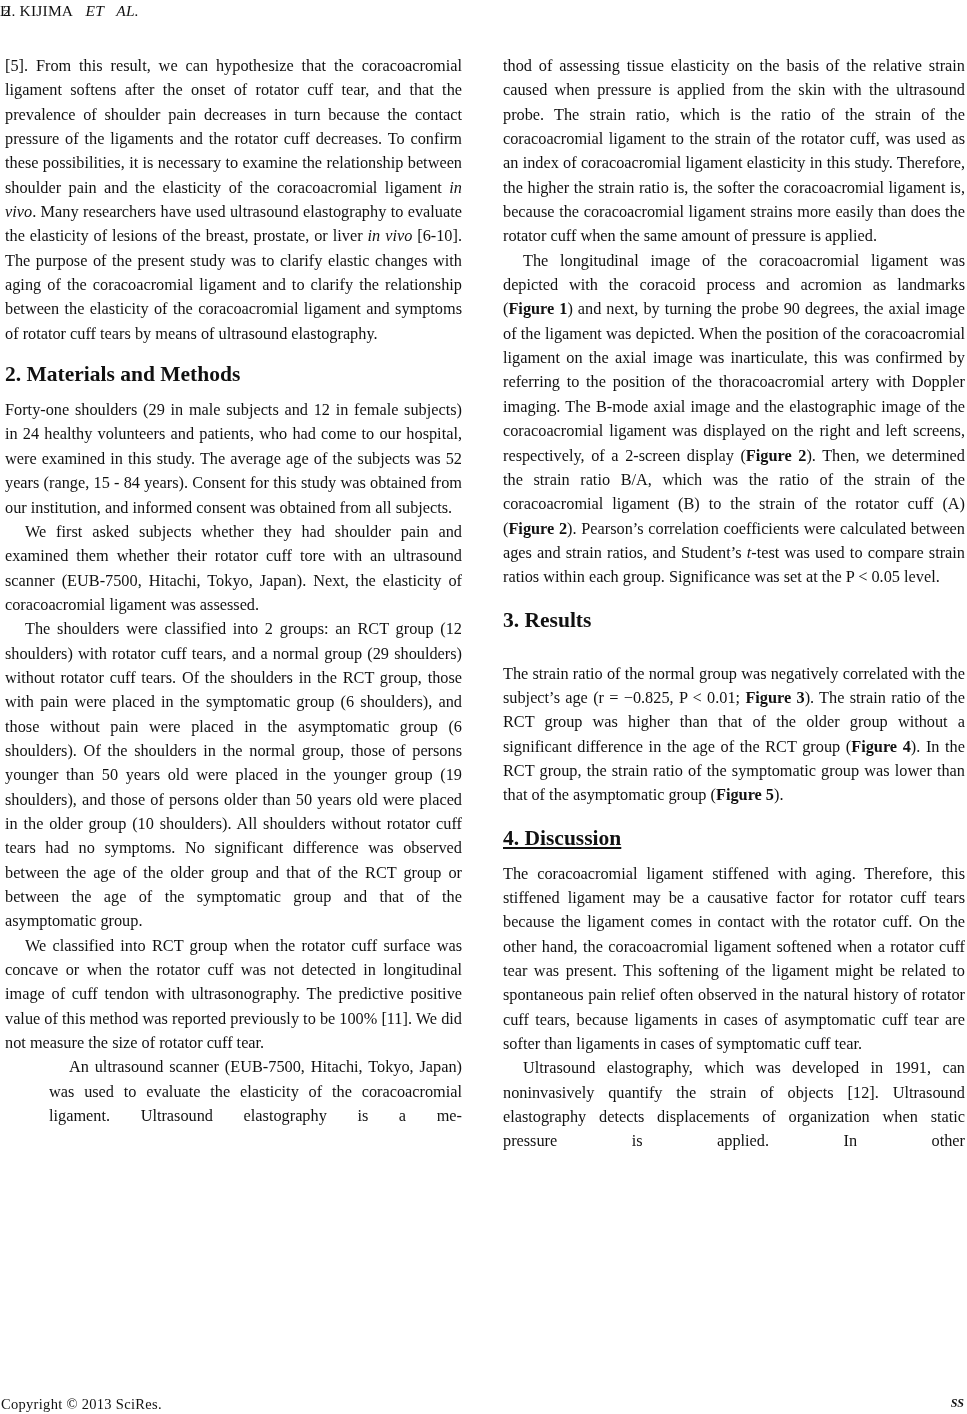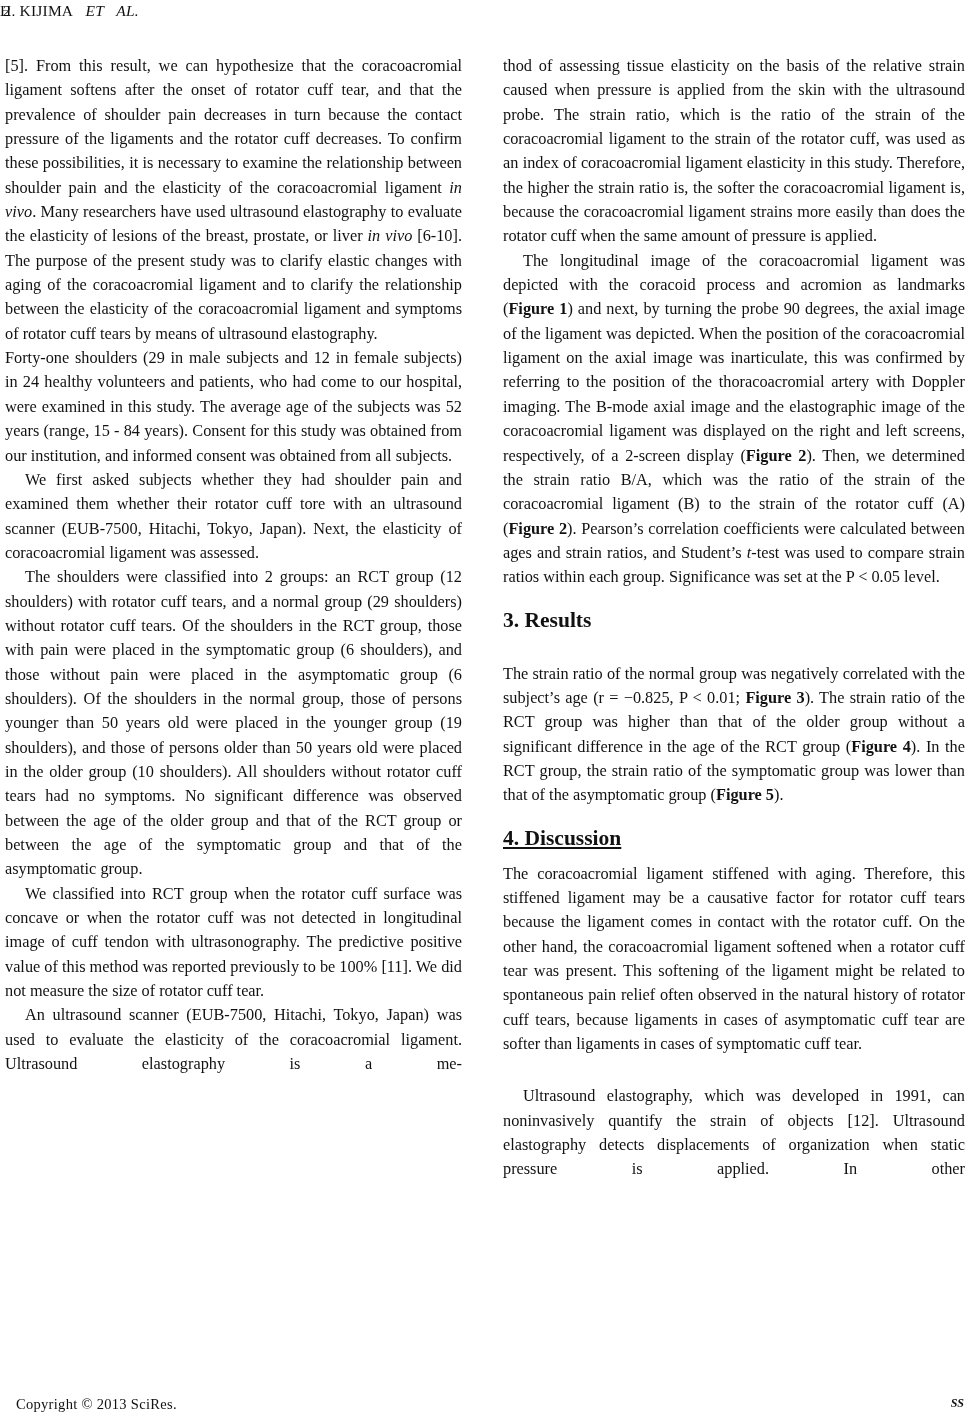"2. Materials and Methods" h2 { html: none -> <h2>2. Materials and Methods</h2> }
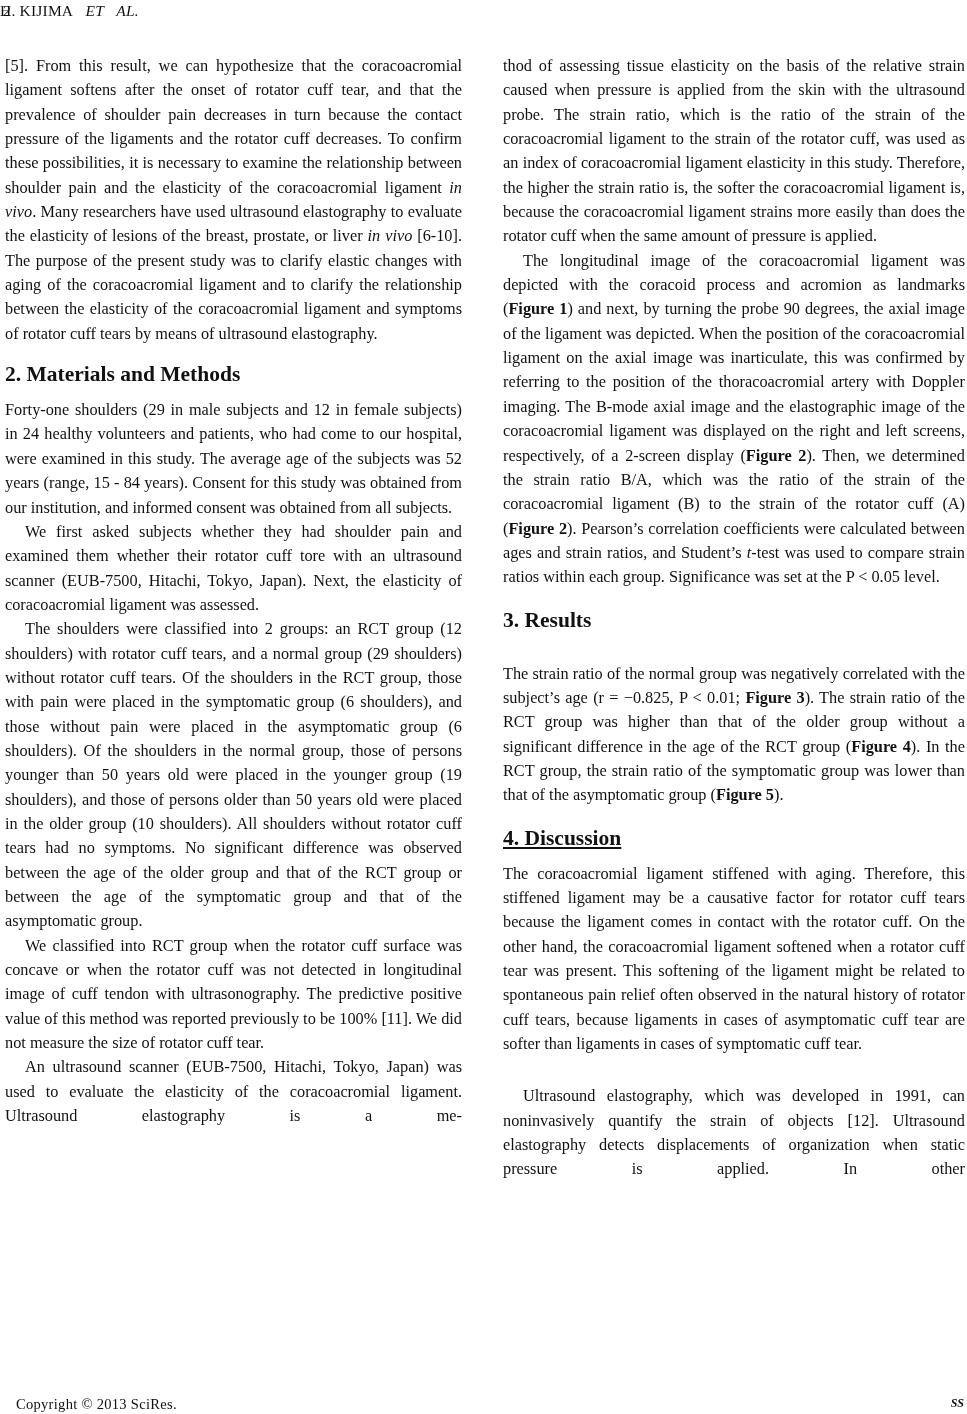"An ultrasound scanner (EUB-7500," p.indent { margin-left: none -> 44px }
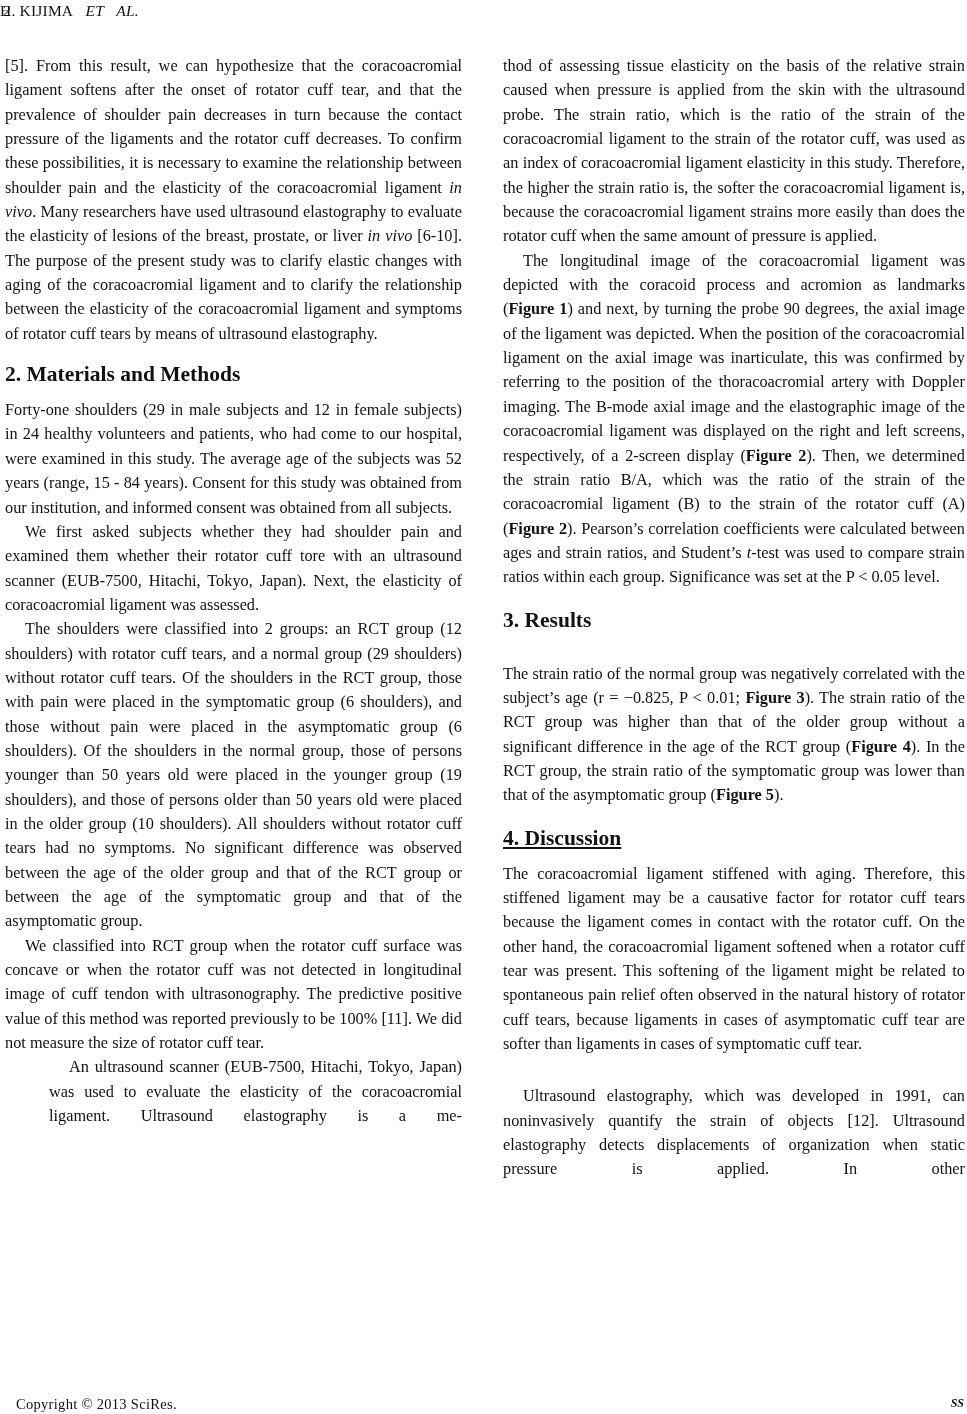"Ultrasound elastography, which was" p.indent { margin-top: 28px -> none }
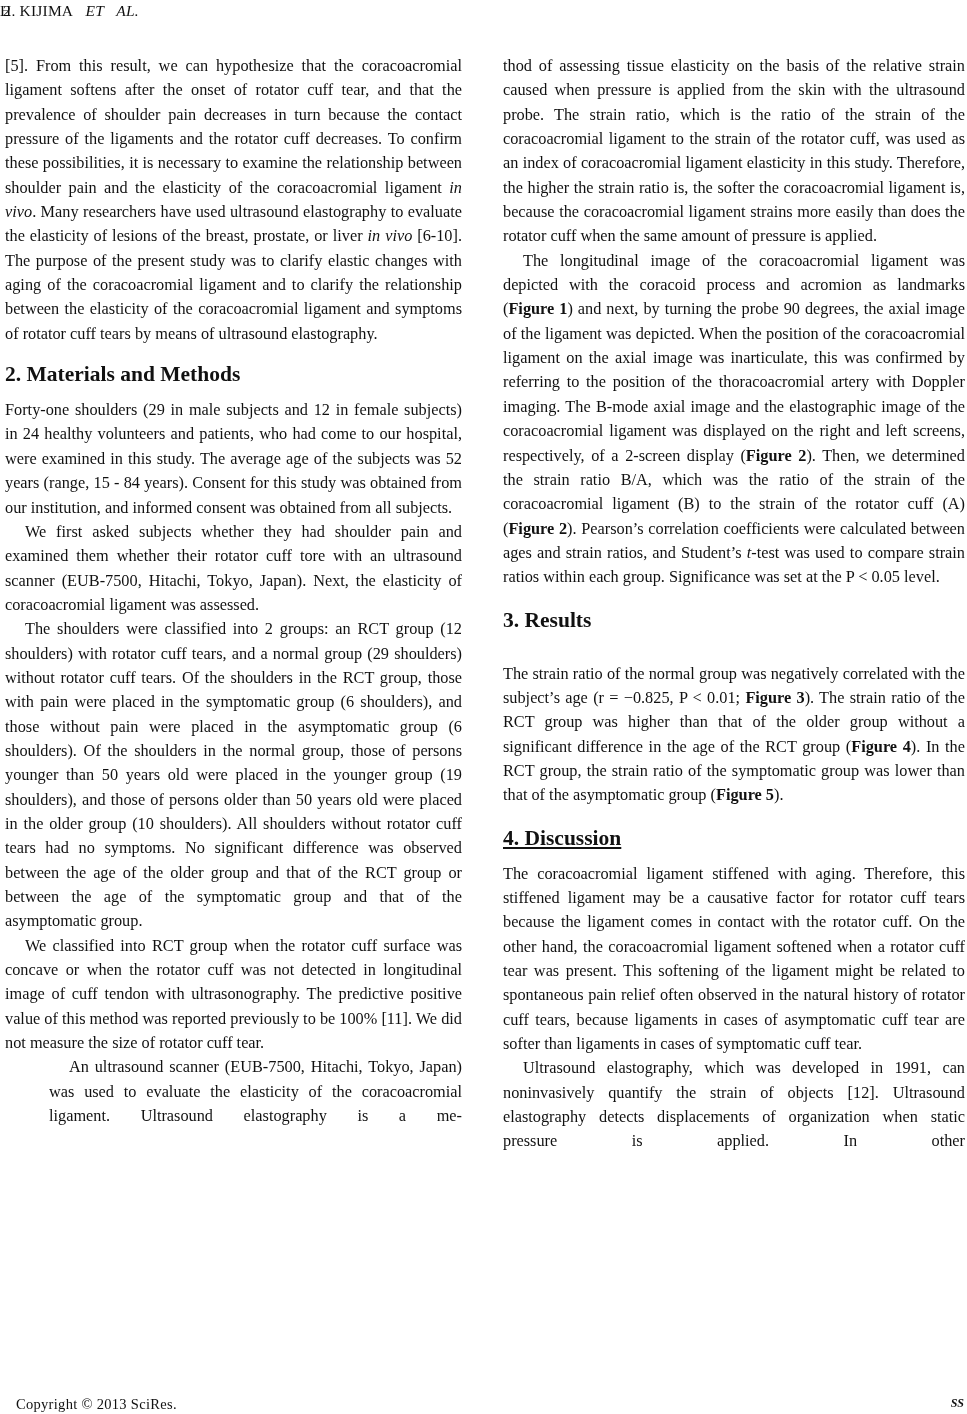"Copyright © 2013 SciRes." .copyright { left: 16px -> 1px }
